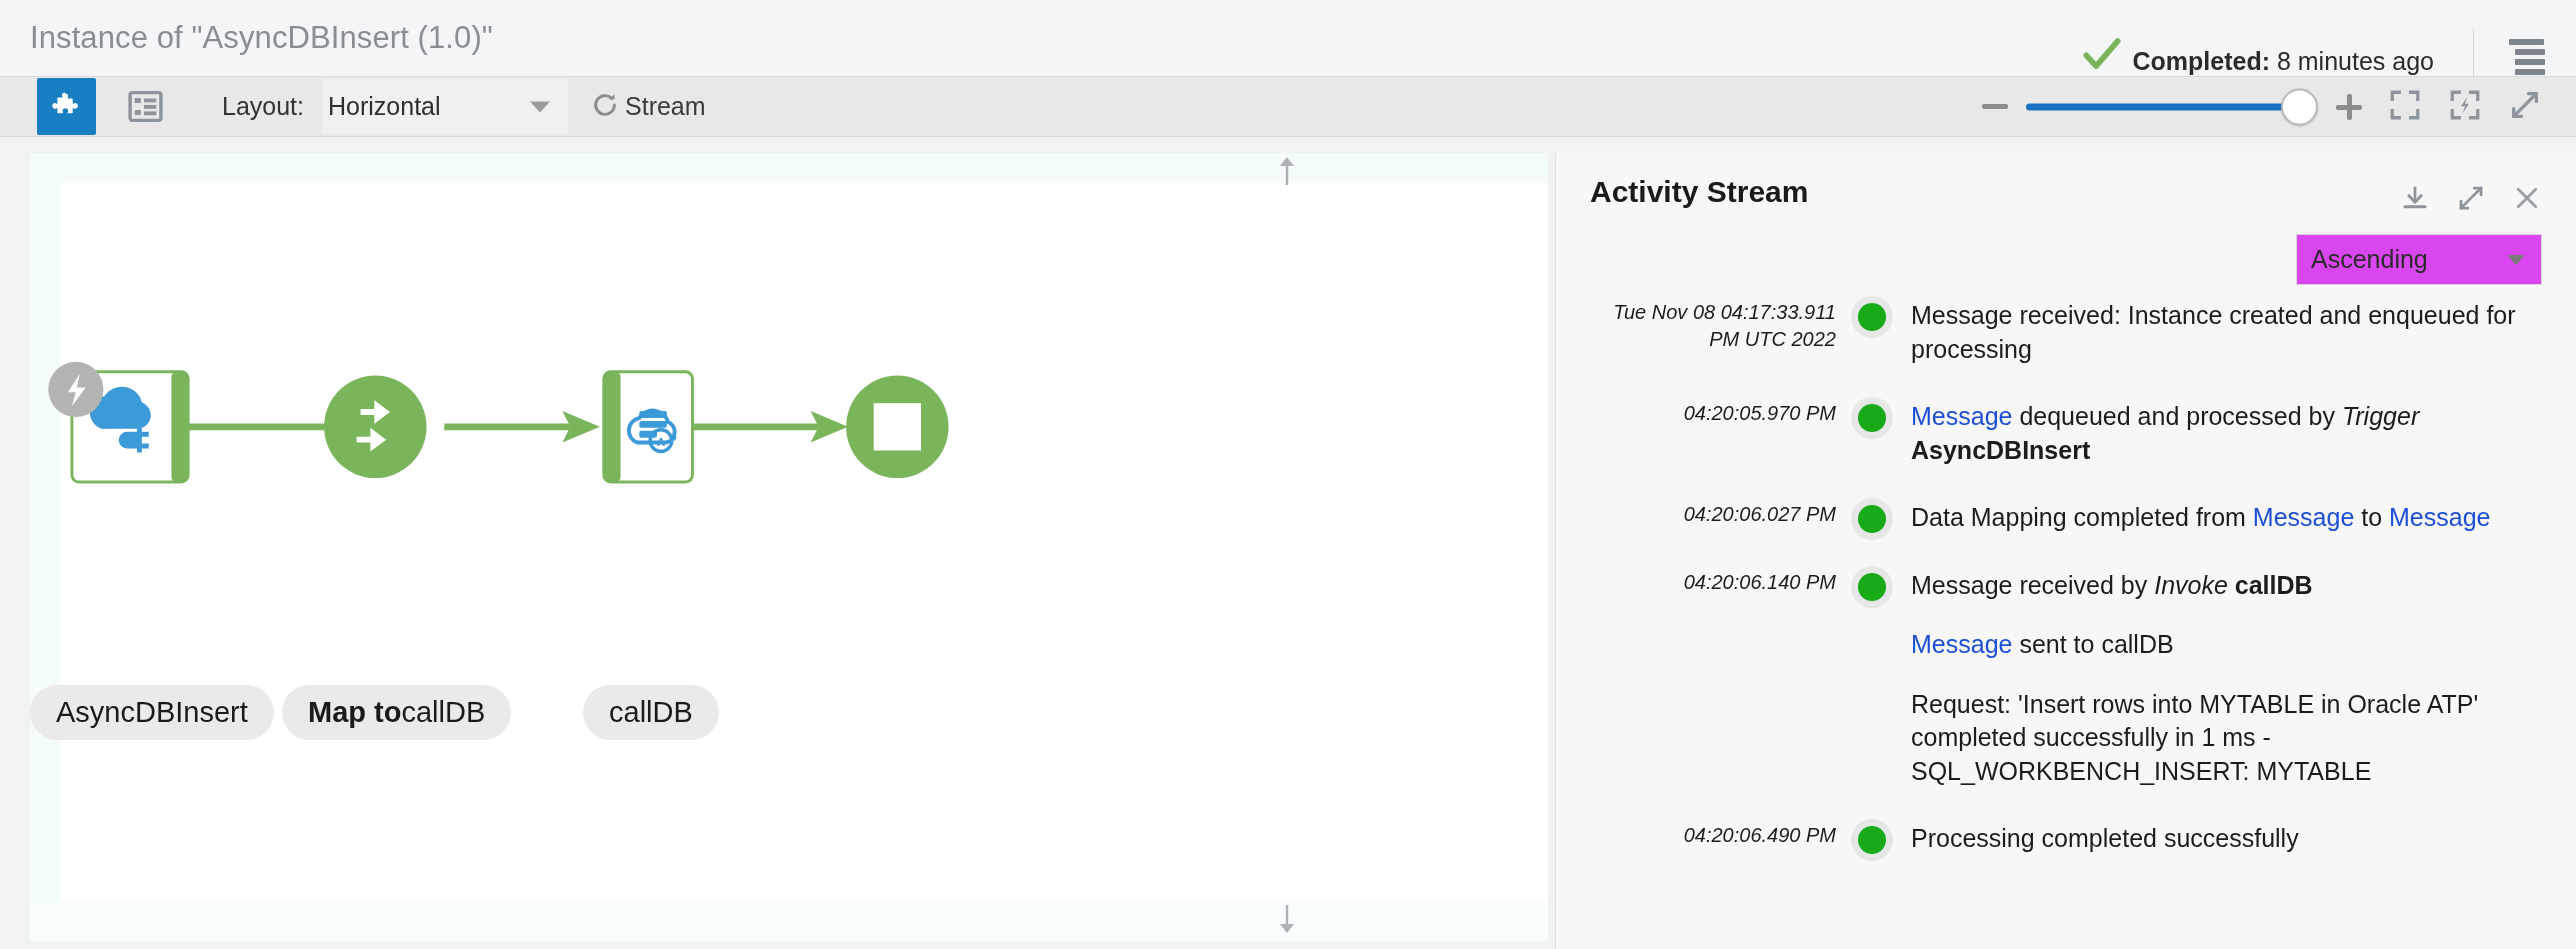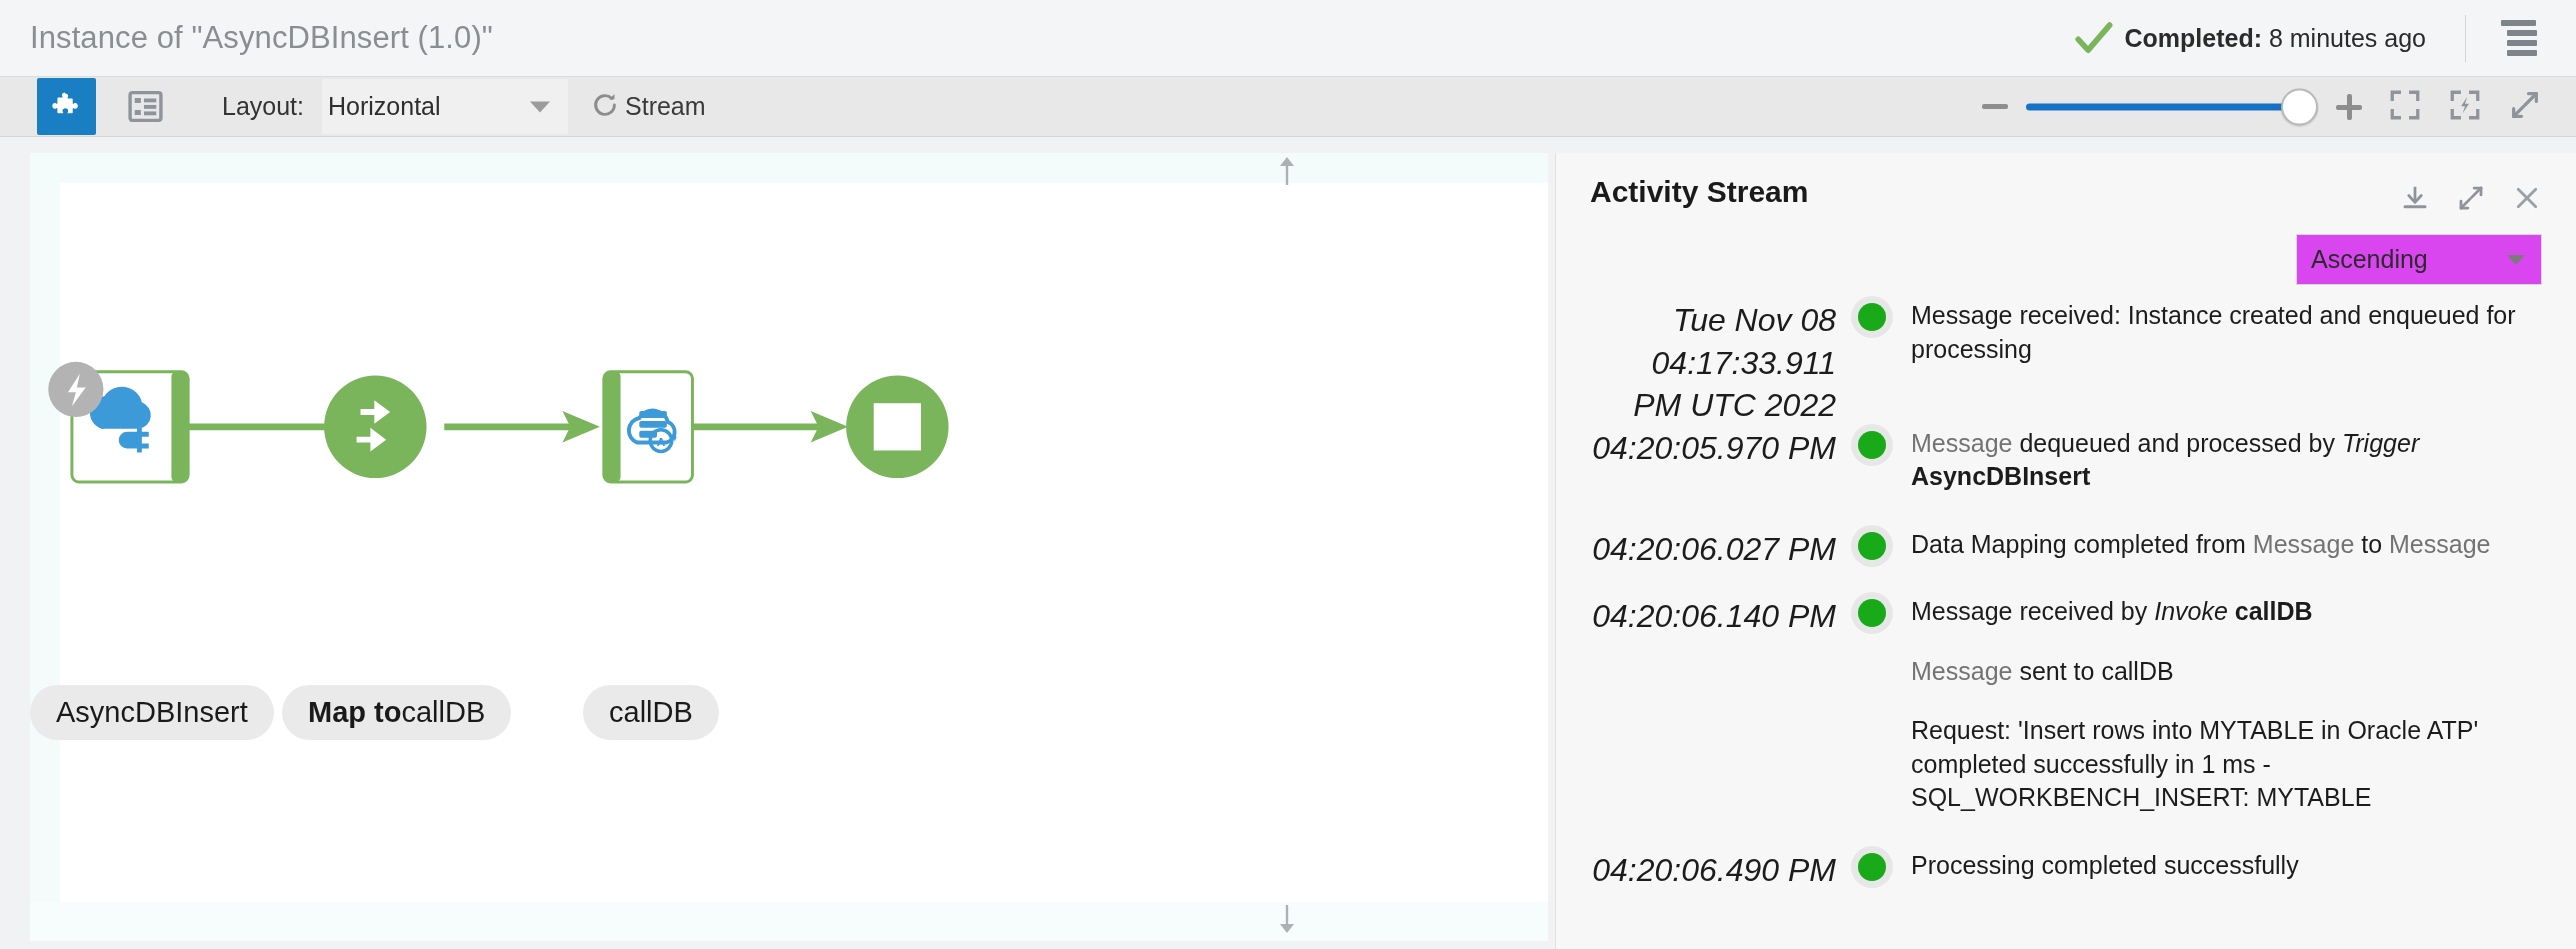"Completed: 8 minutes ago" .header-right { align-items: center -> flex-end; padding-right: 36px -> 28px }
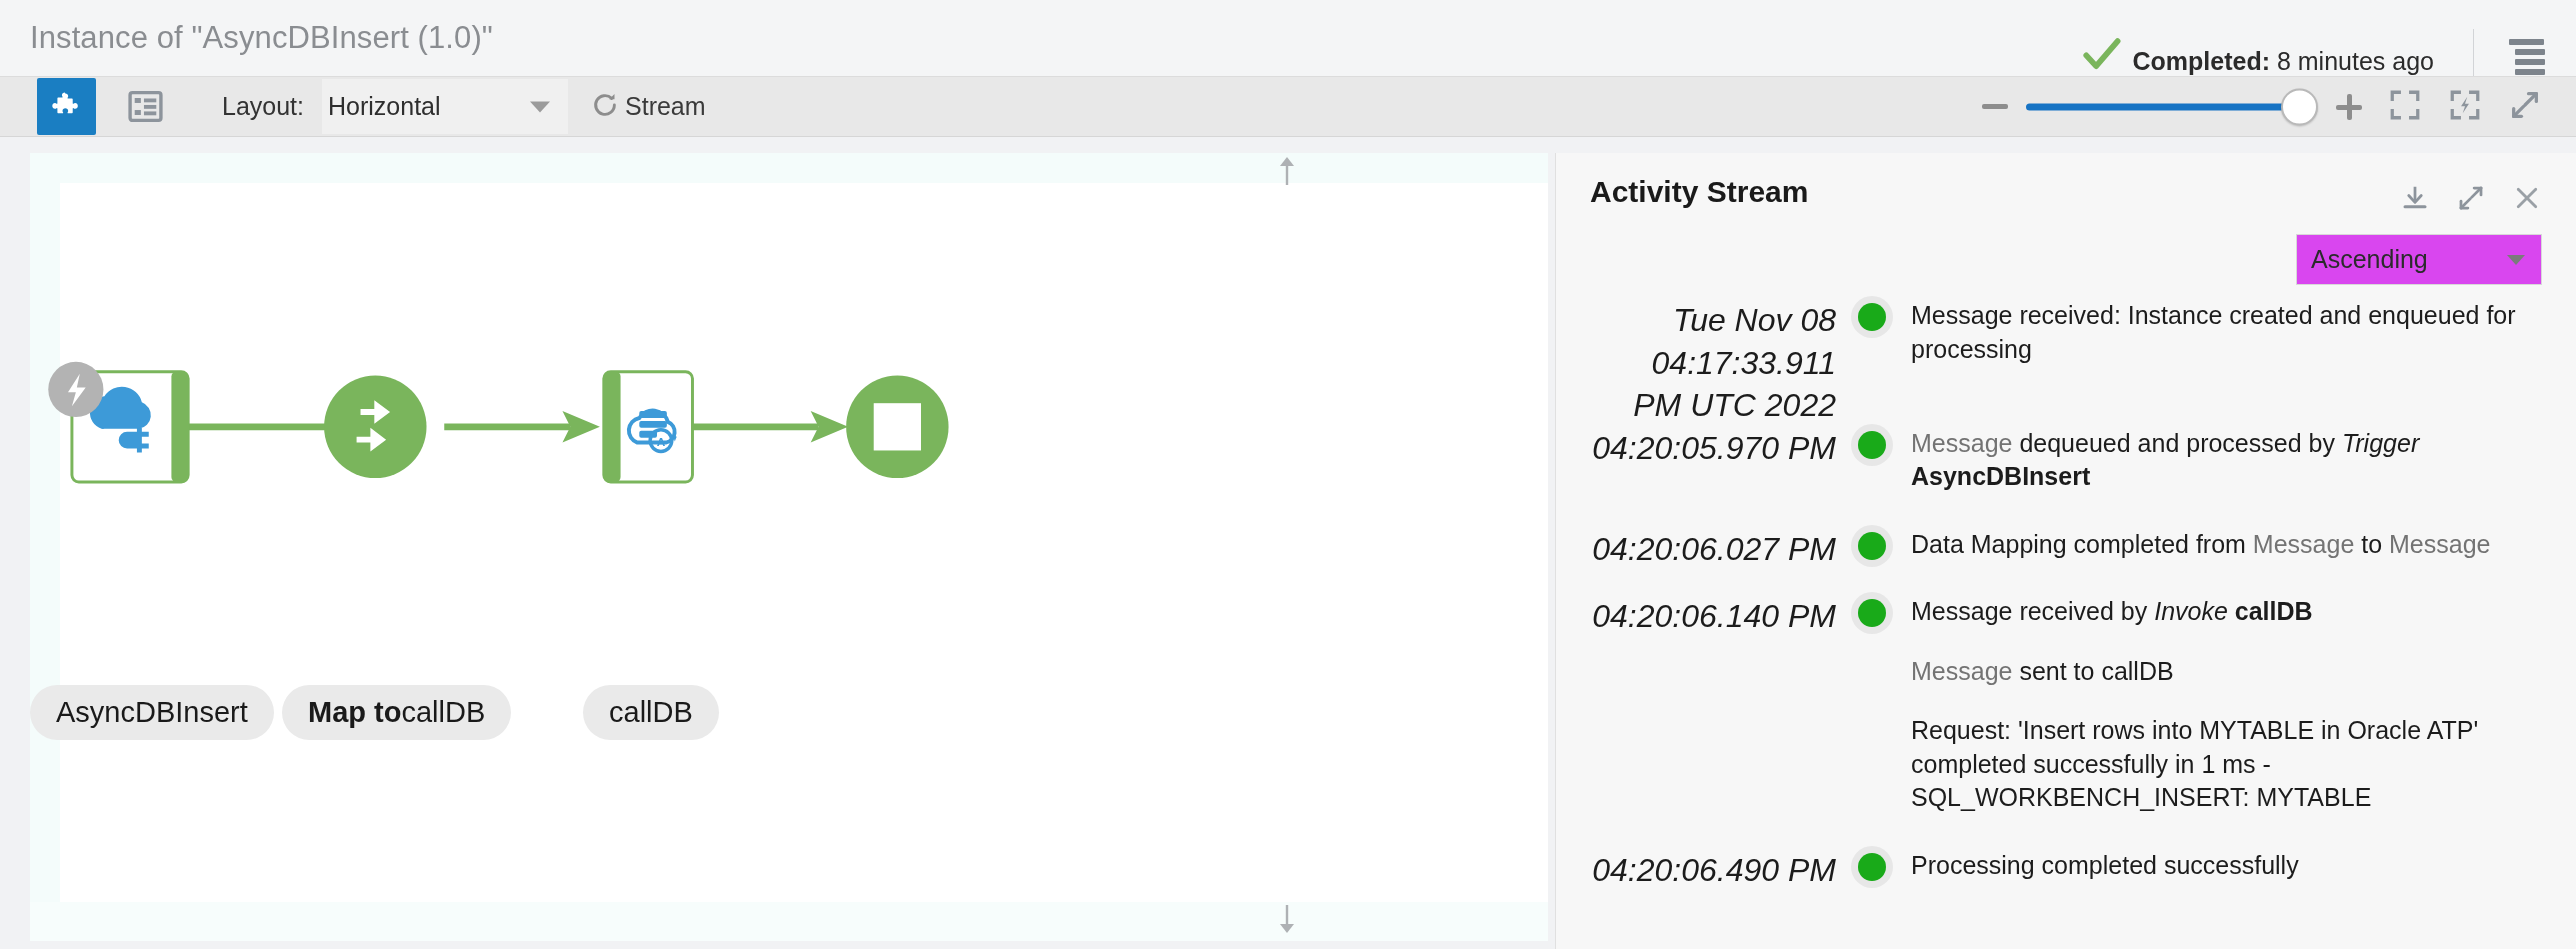"Tue Nov 08 04:17:33.911" .tl-time { font-size: 32px -> 20px }
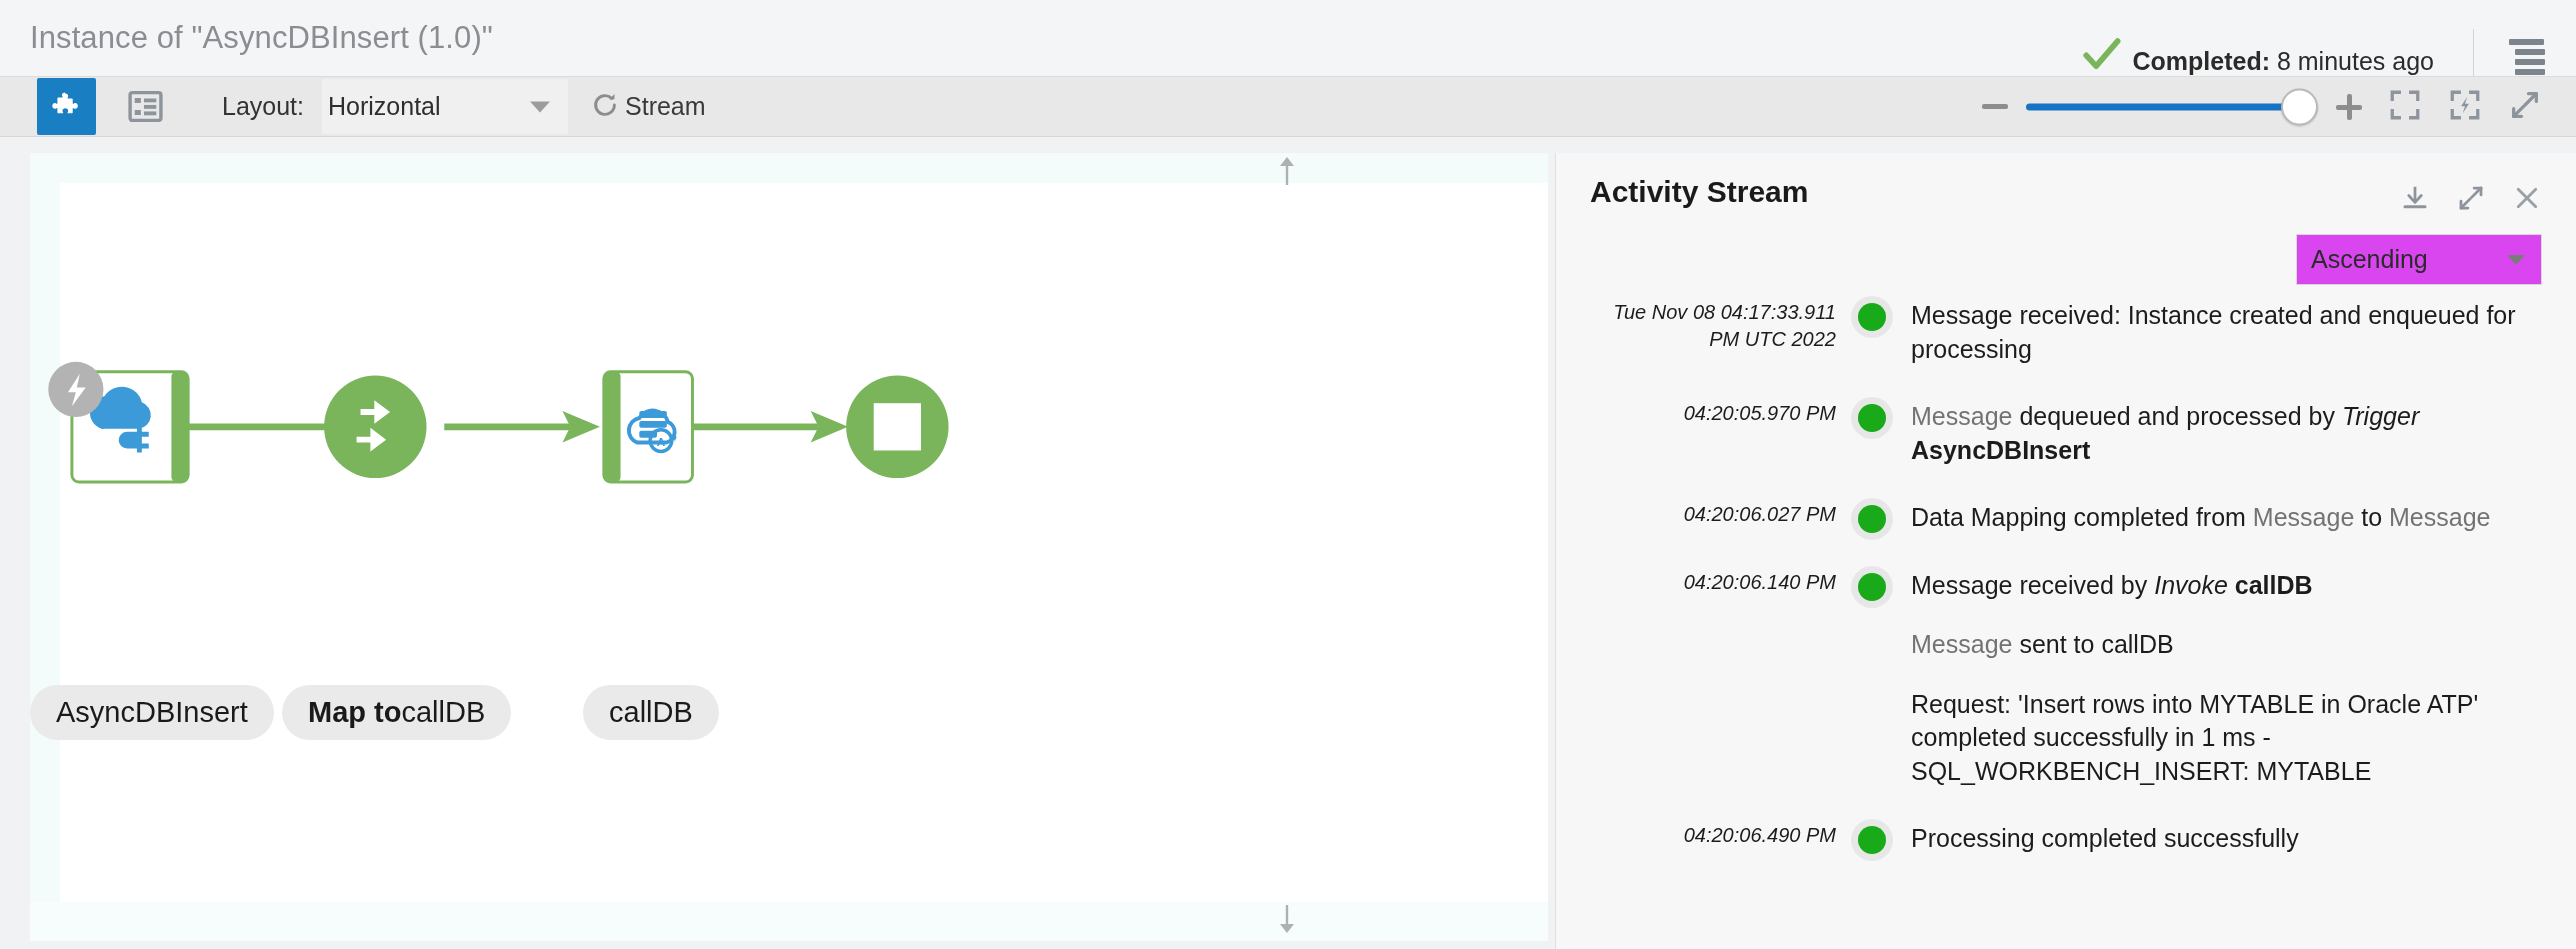"Message" .tl-body .lnk { color: #737373 -> #1d4ed8 }
